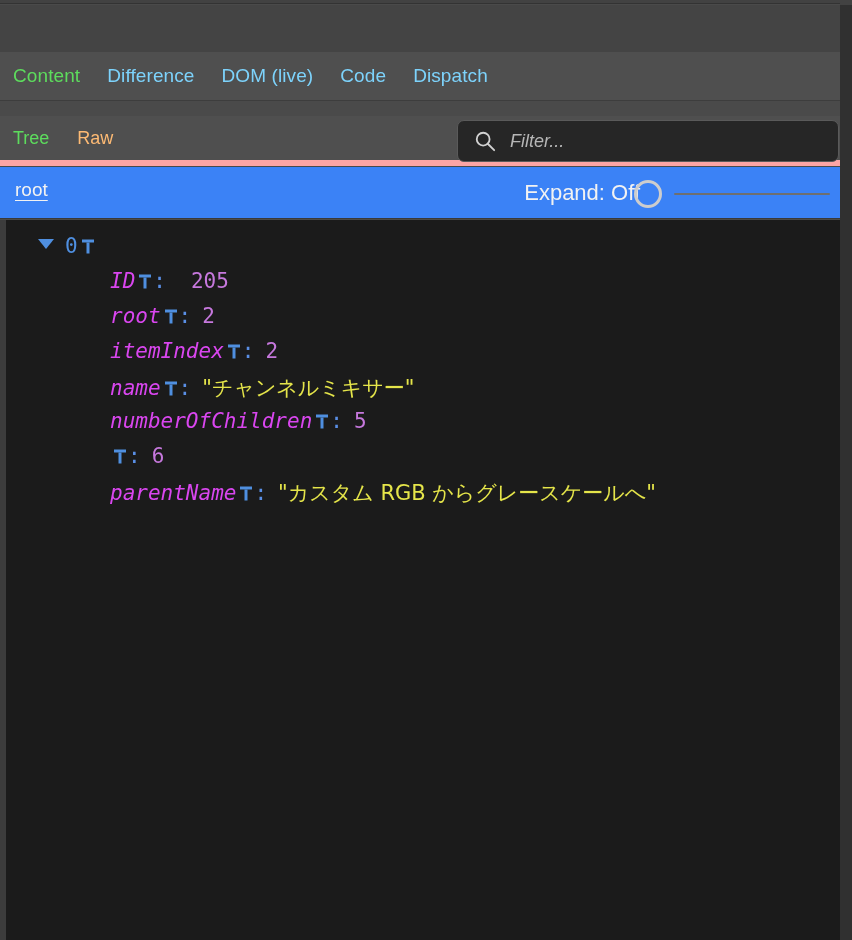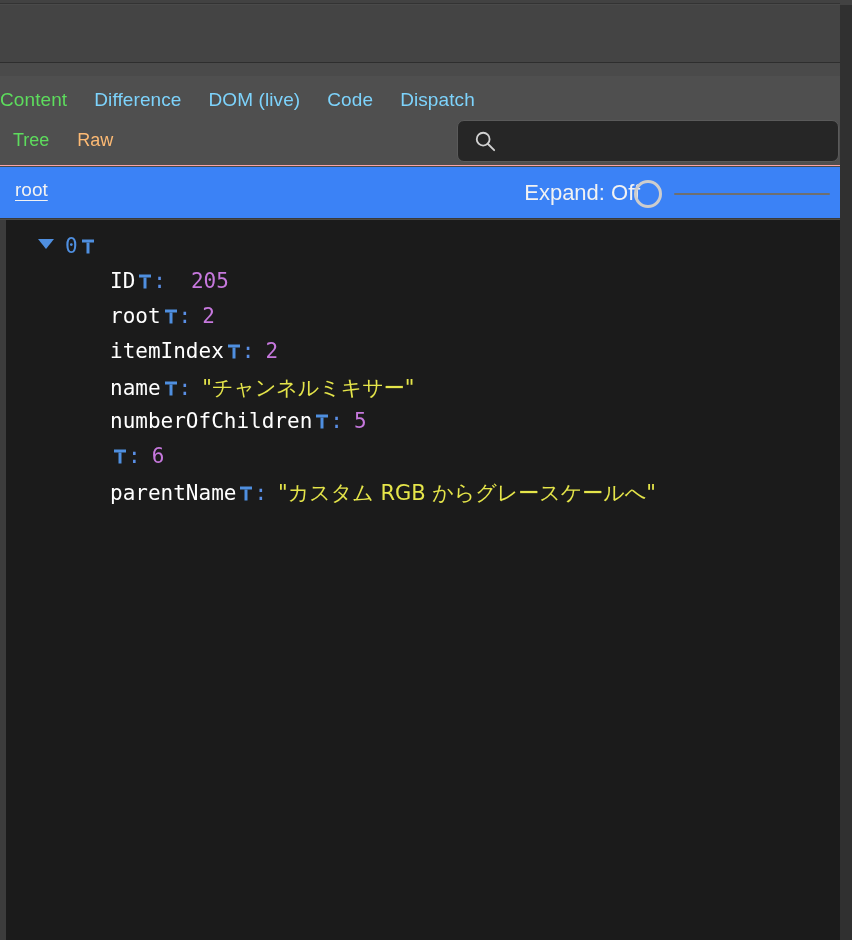"Content" .tabbar { padding-left: none -> 13px; top: 76px -> 52px }
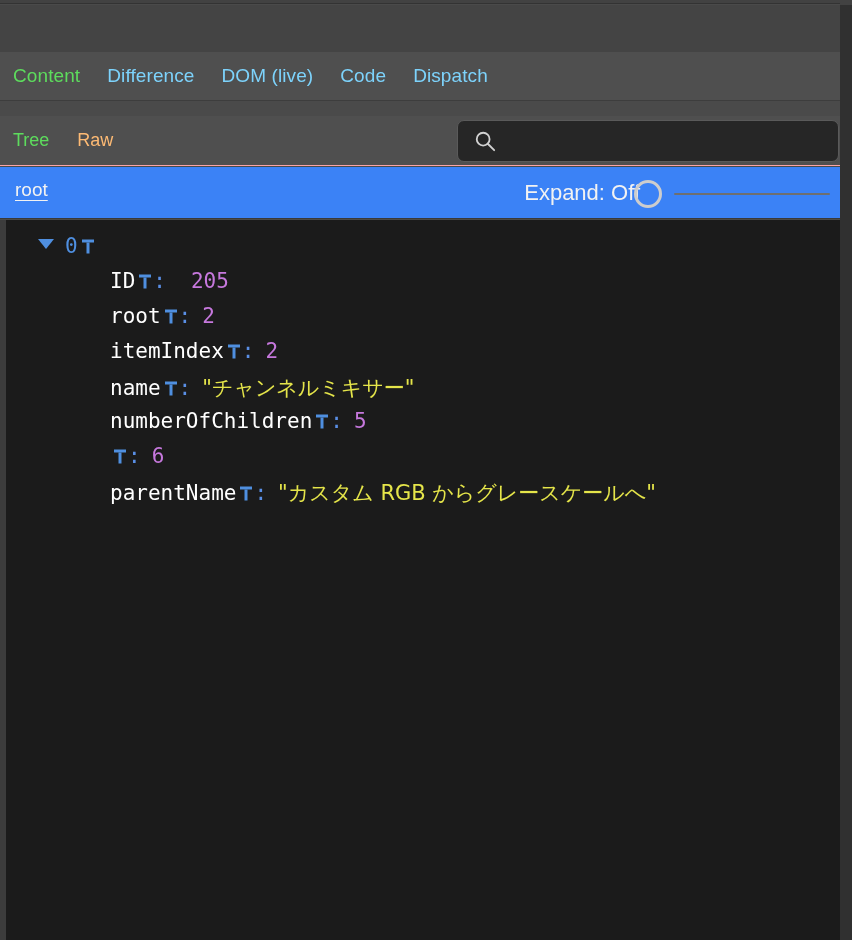"Tree" .subbar { border-bottom: 1px solid #fca5a5 -> 6px solid #fca5a5 }
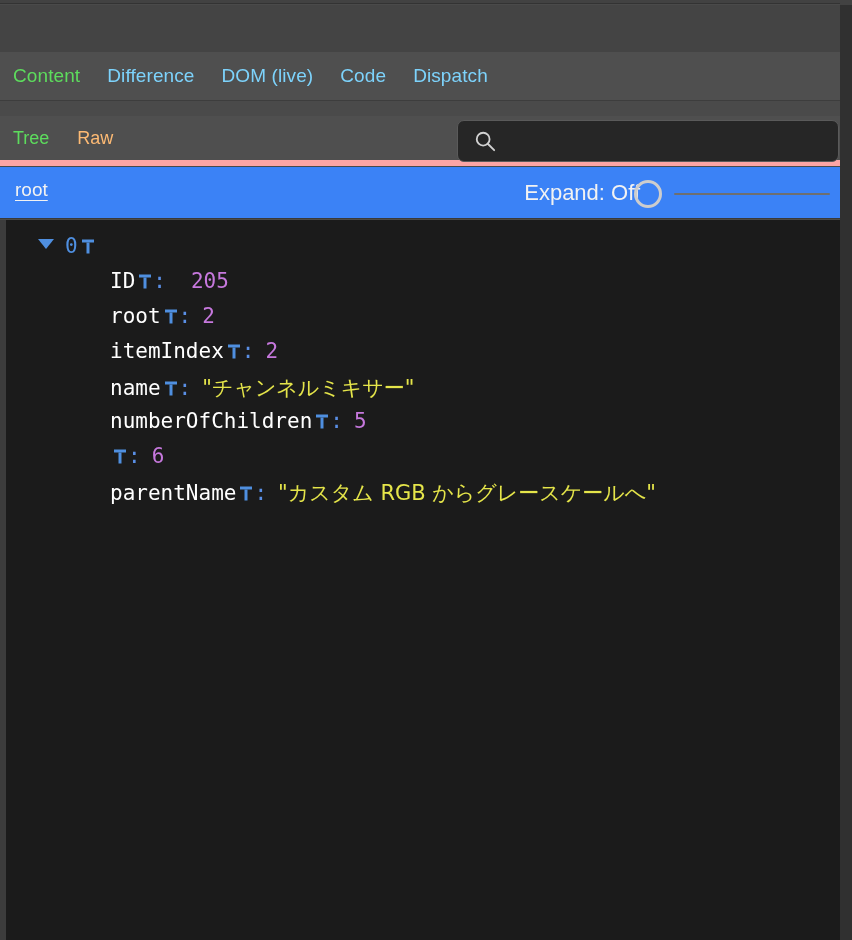"Filter..." input.filter-input { html: none -> <input> }
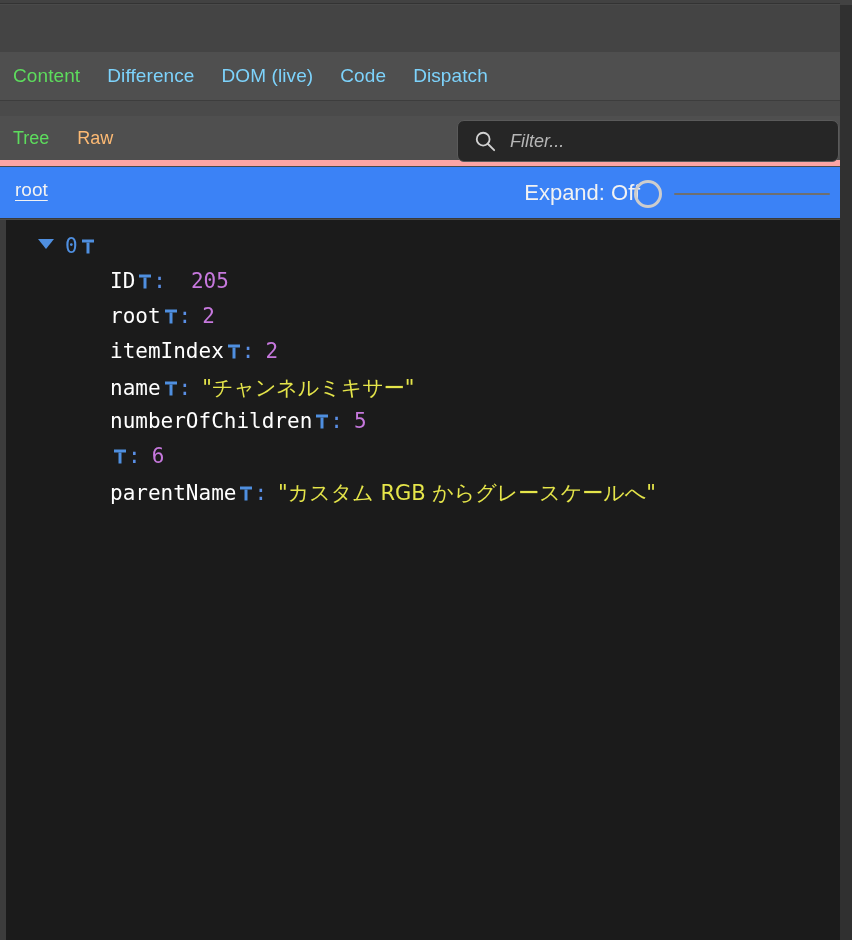"ID" .key { color: #ffffff -> #d946ef; font-style: none -> italic }
